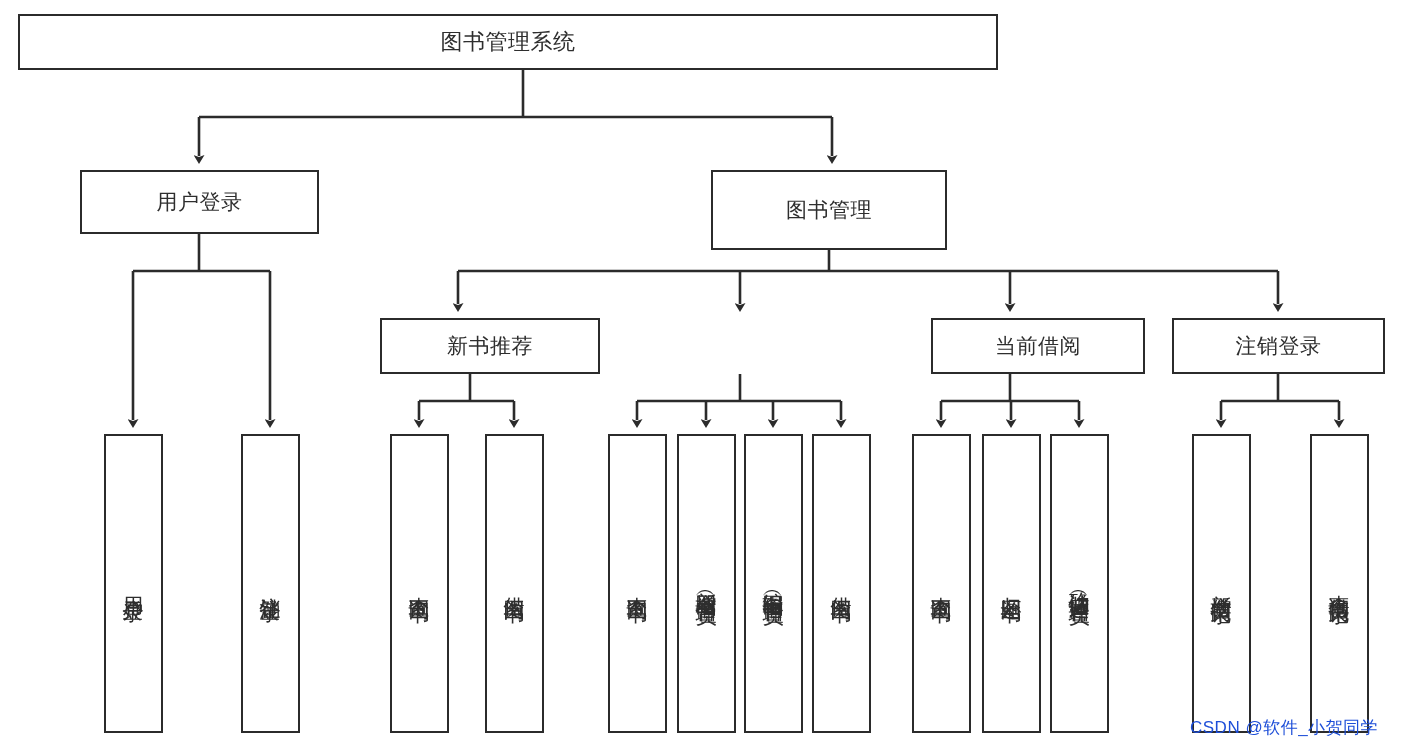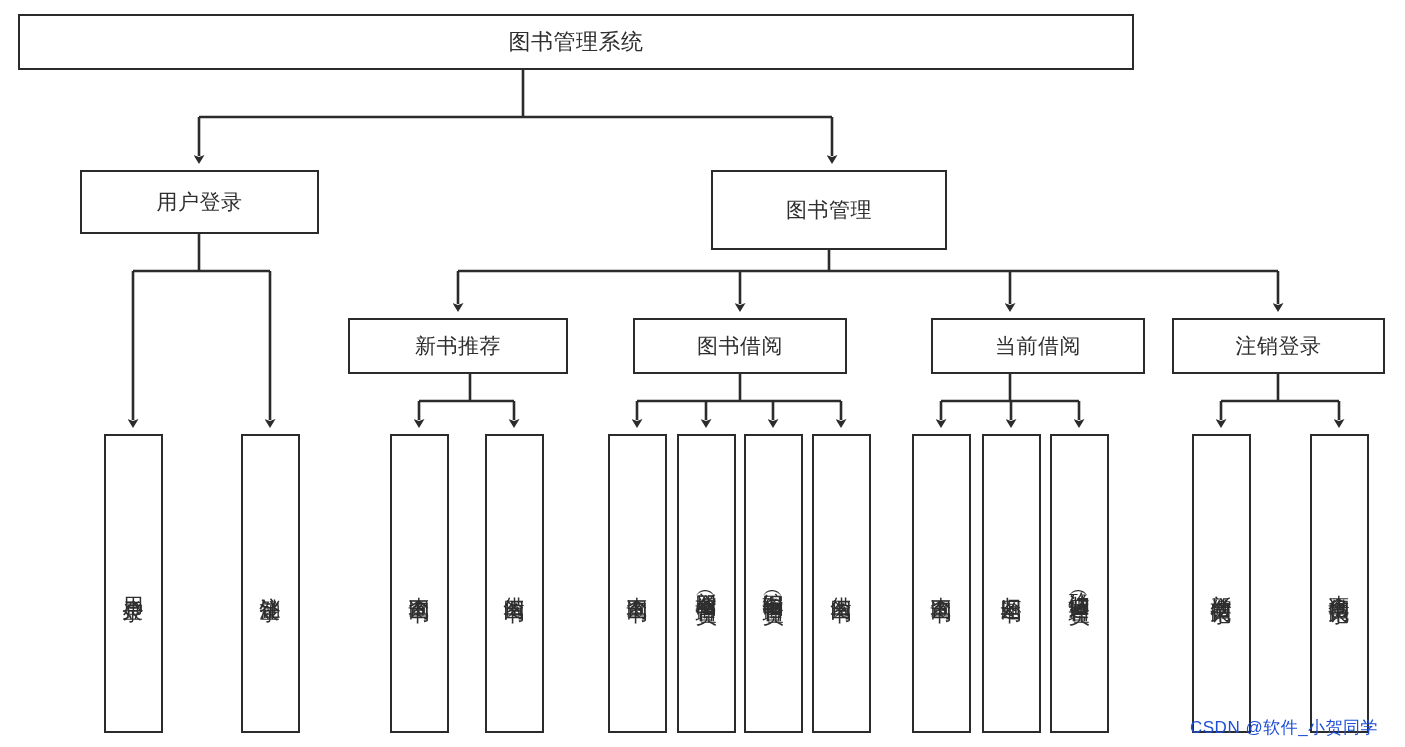"图书管理系统" div.node-box { width: 1116px -> 980px }
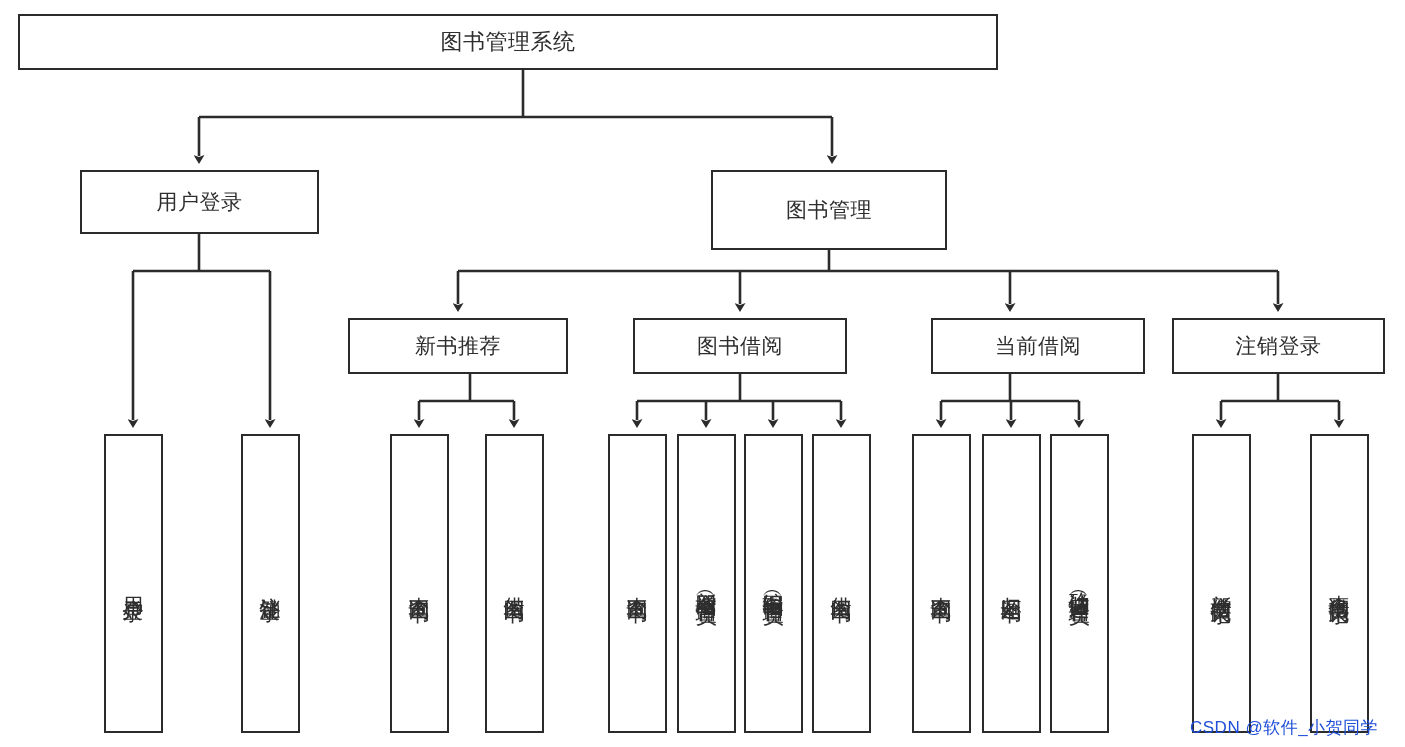"新书推荐" div.node-box { left: 348px -> 380px }
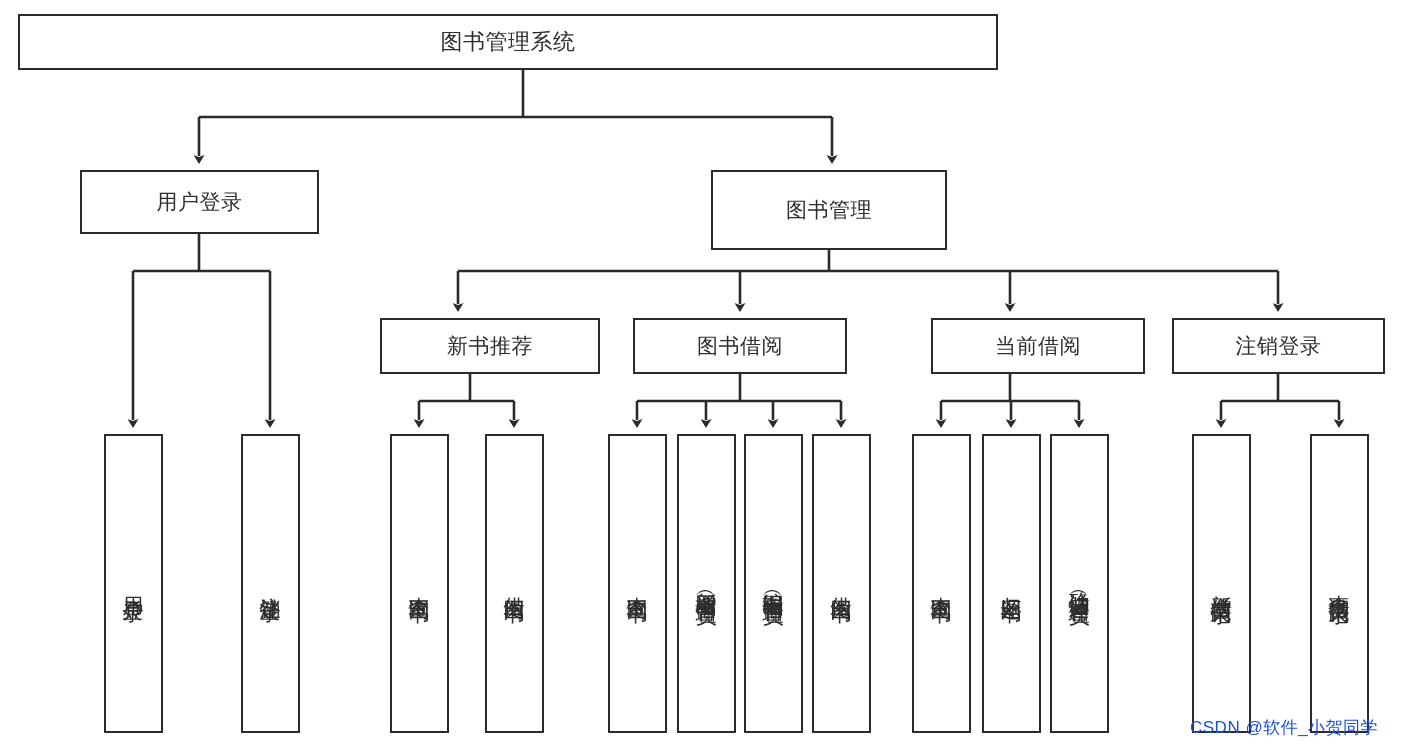"图书借阅" div.node-box { html: <div> <span>图书借阅</span> </div> -> none }
